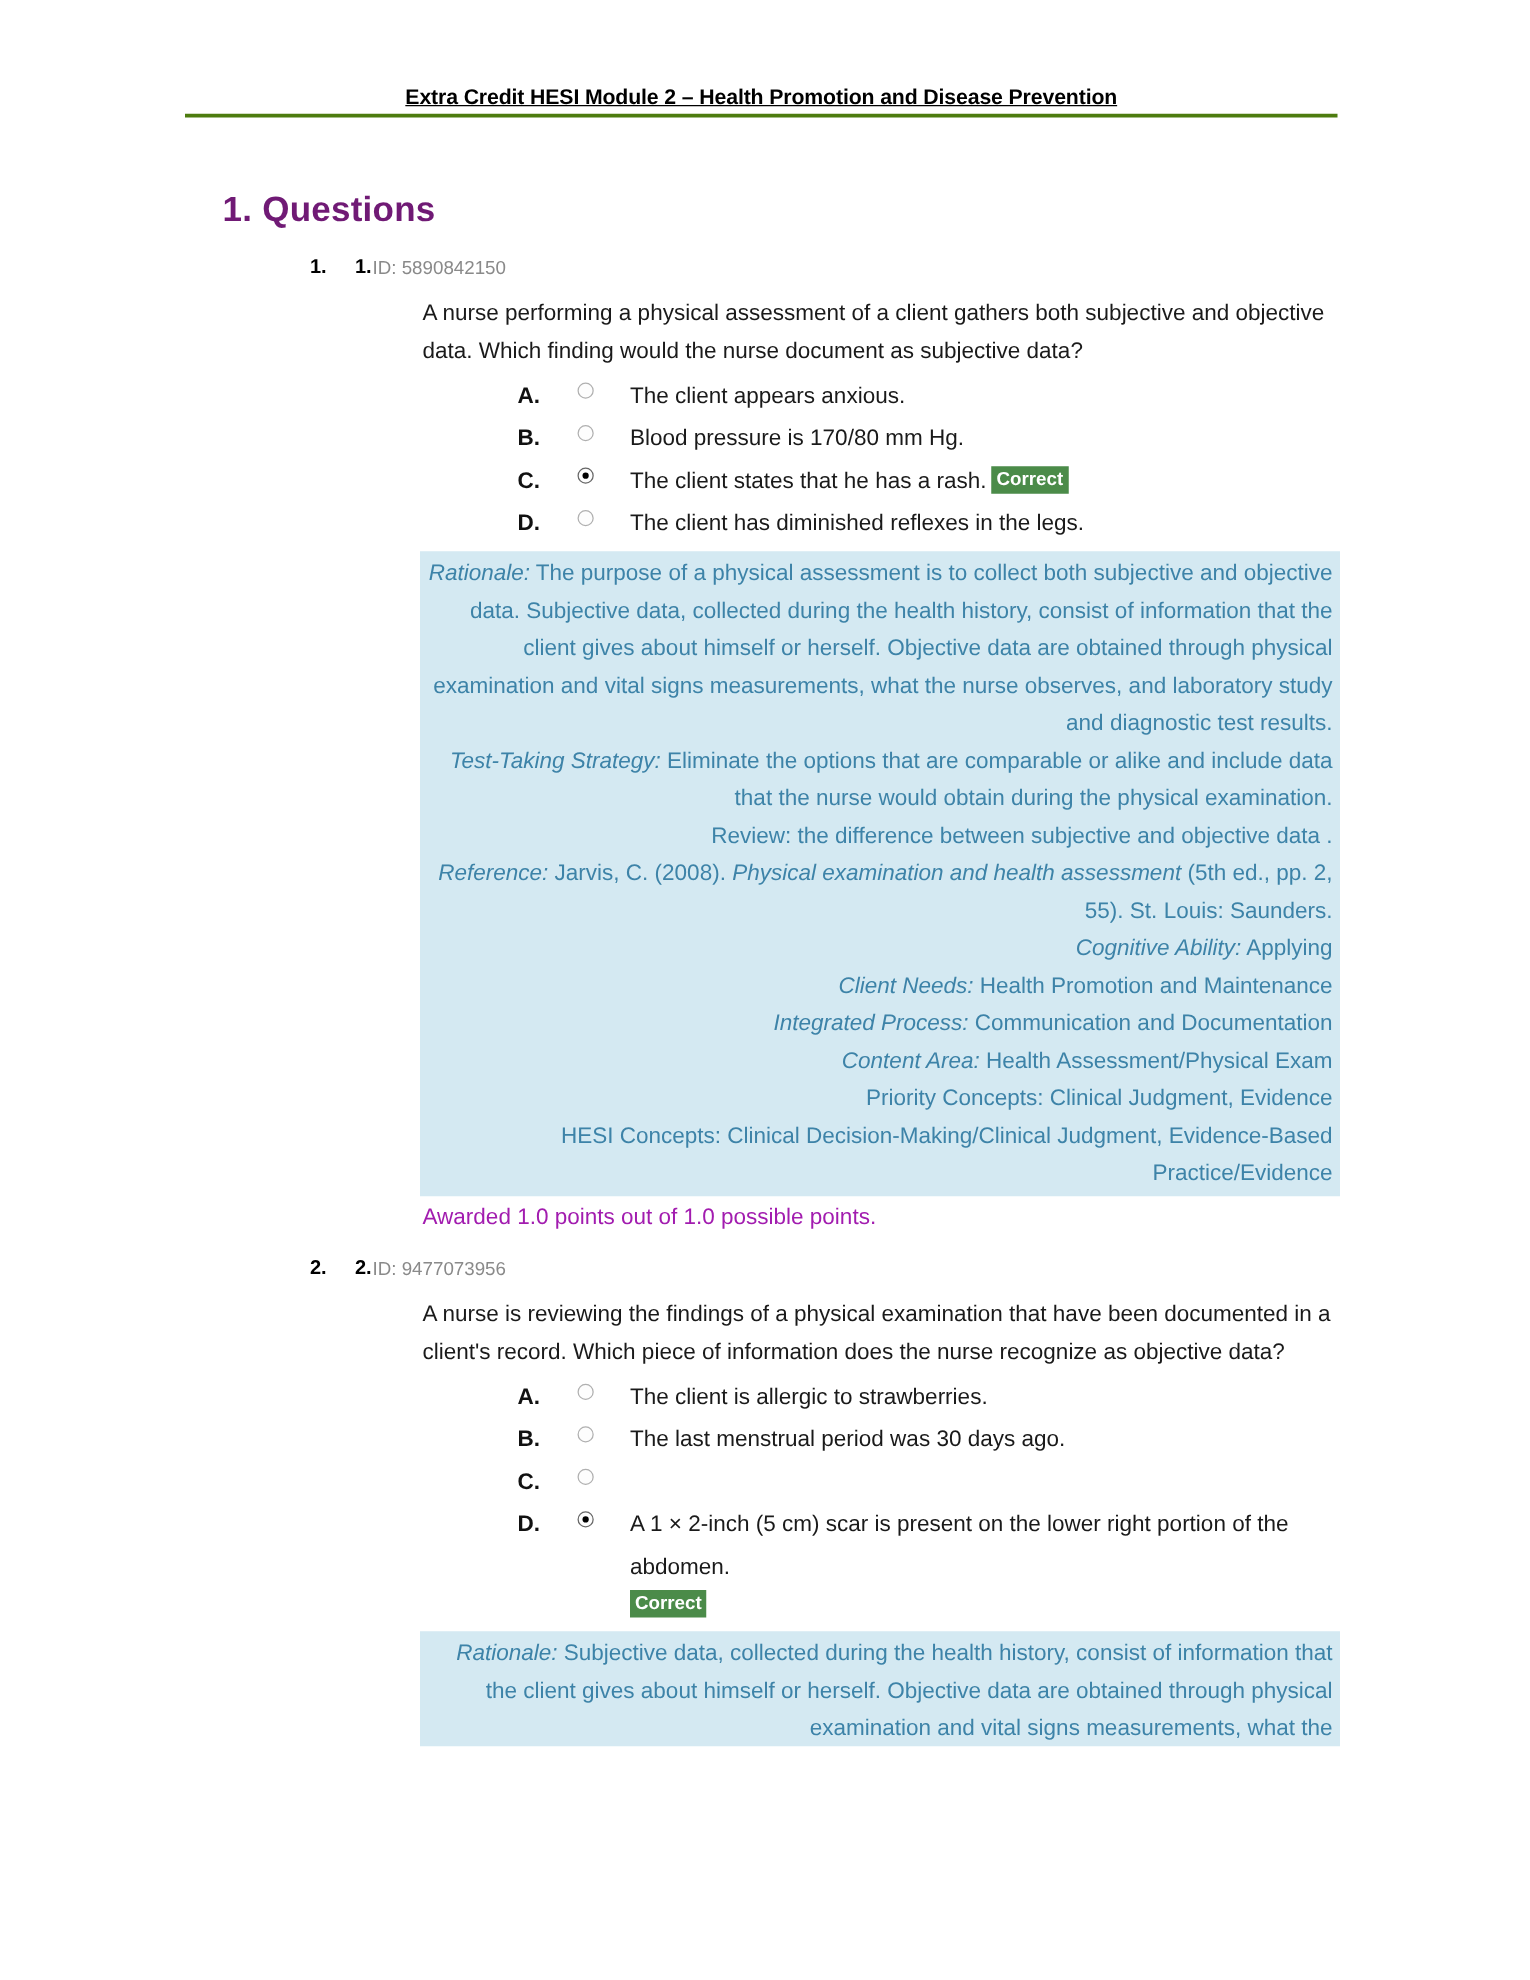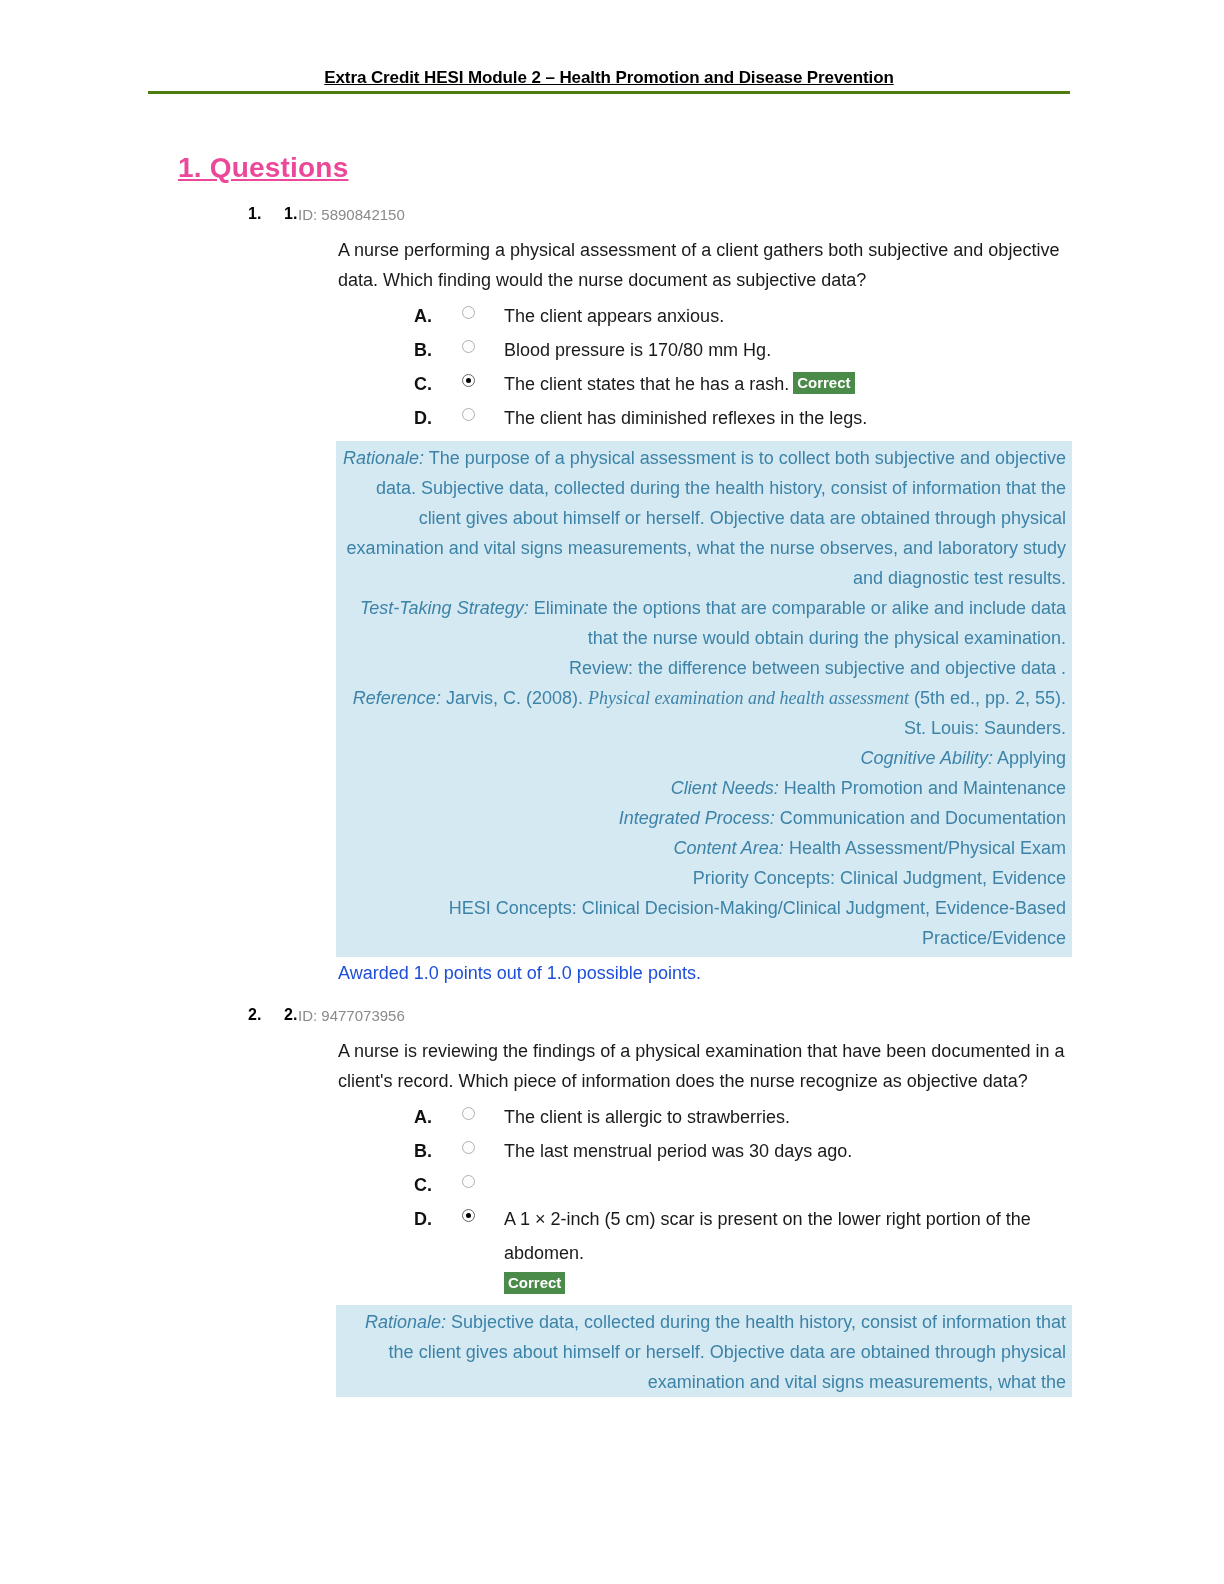"1. Questions" .section-heading { color: #ec4899 -> #701a75; text-decoration: underline -> none }
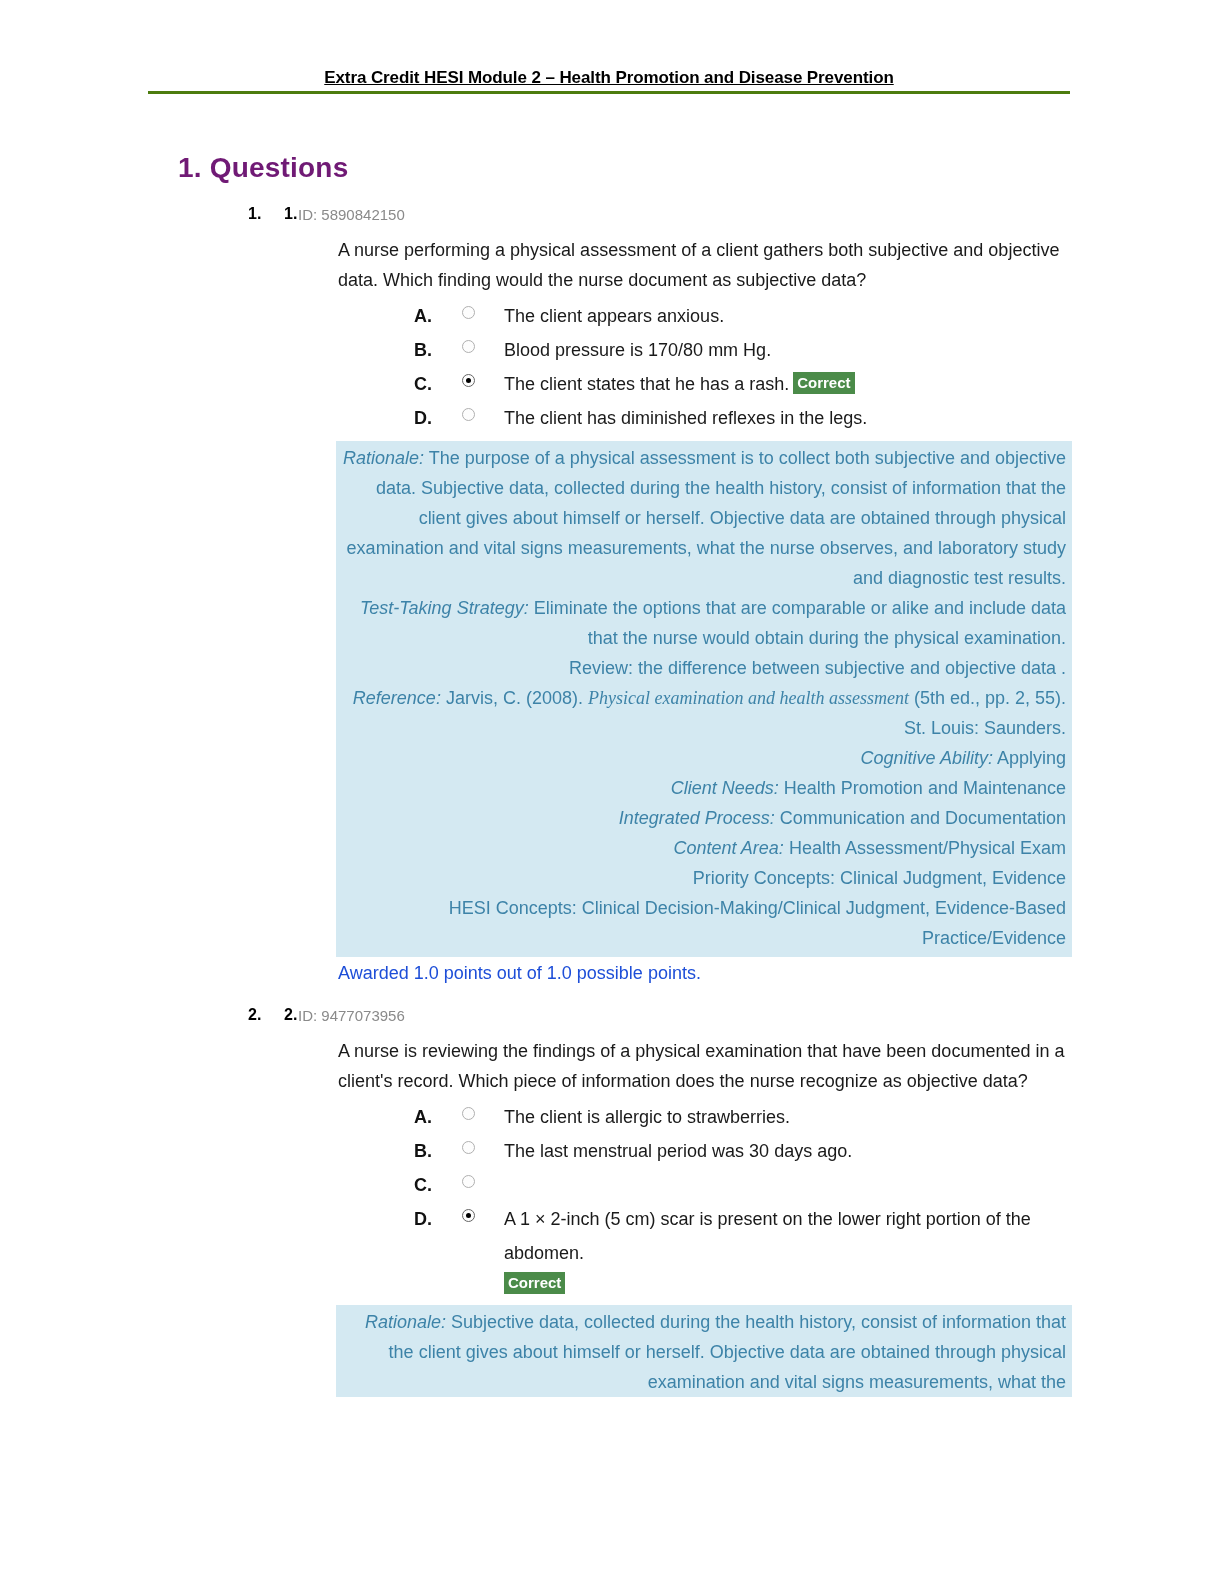"Physical examination and health" .rationale .ital { font-family: Liberation Serif, serif -> none }
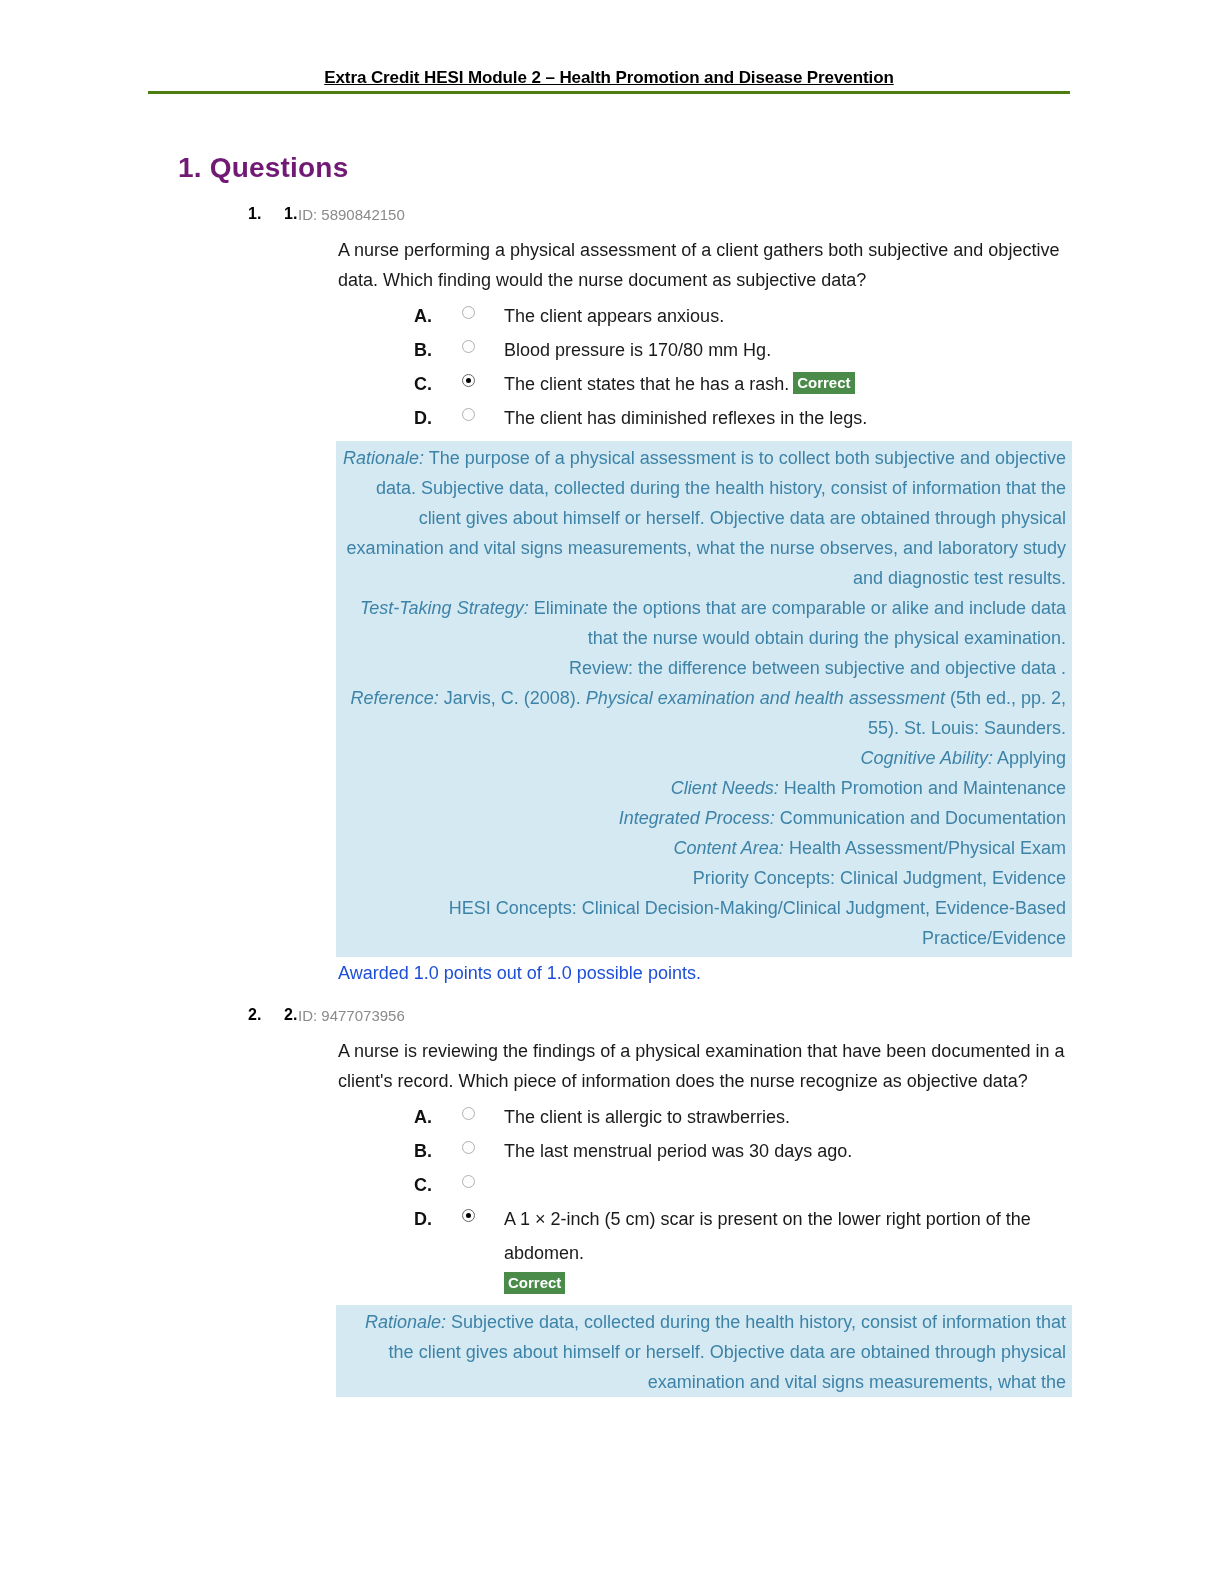"Awarded 1.0 points out of" .awarded { color: #1d4ed8 -> #a21caf }
